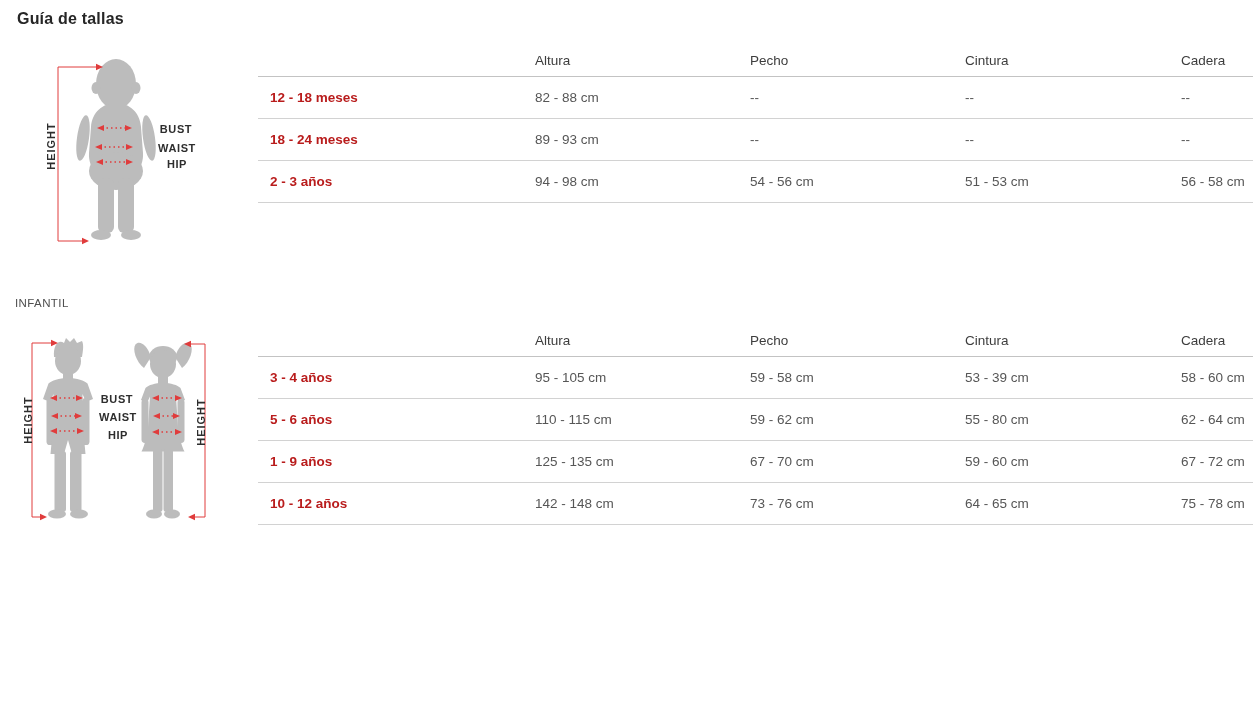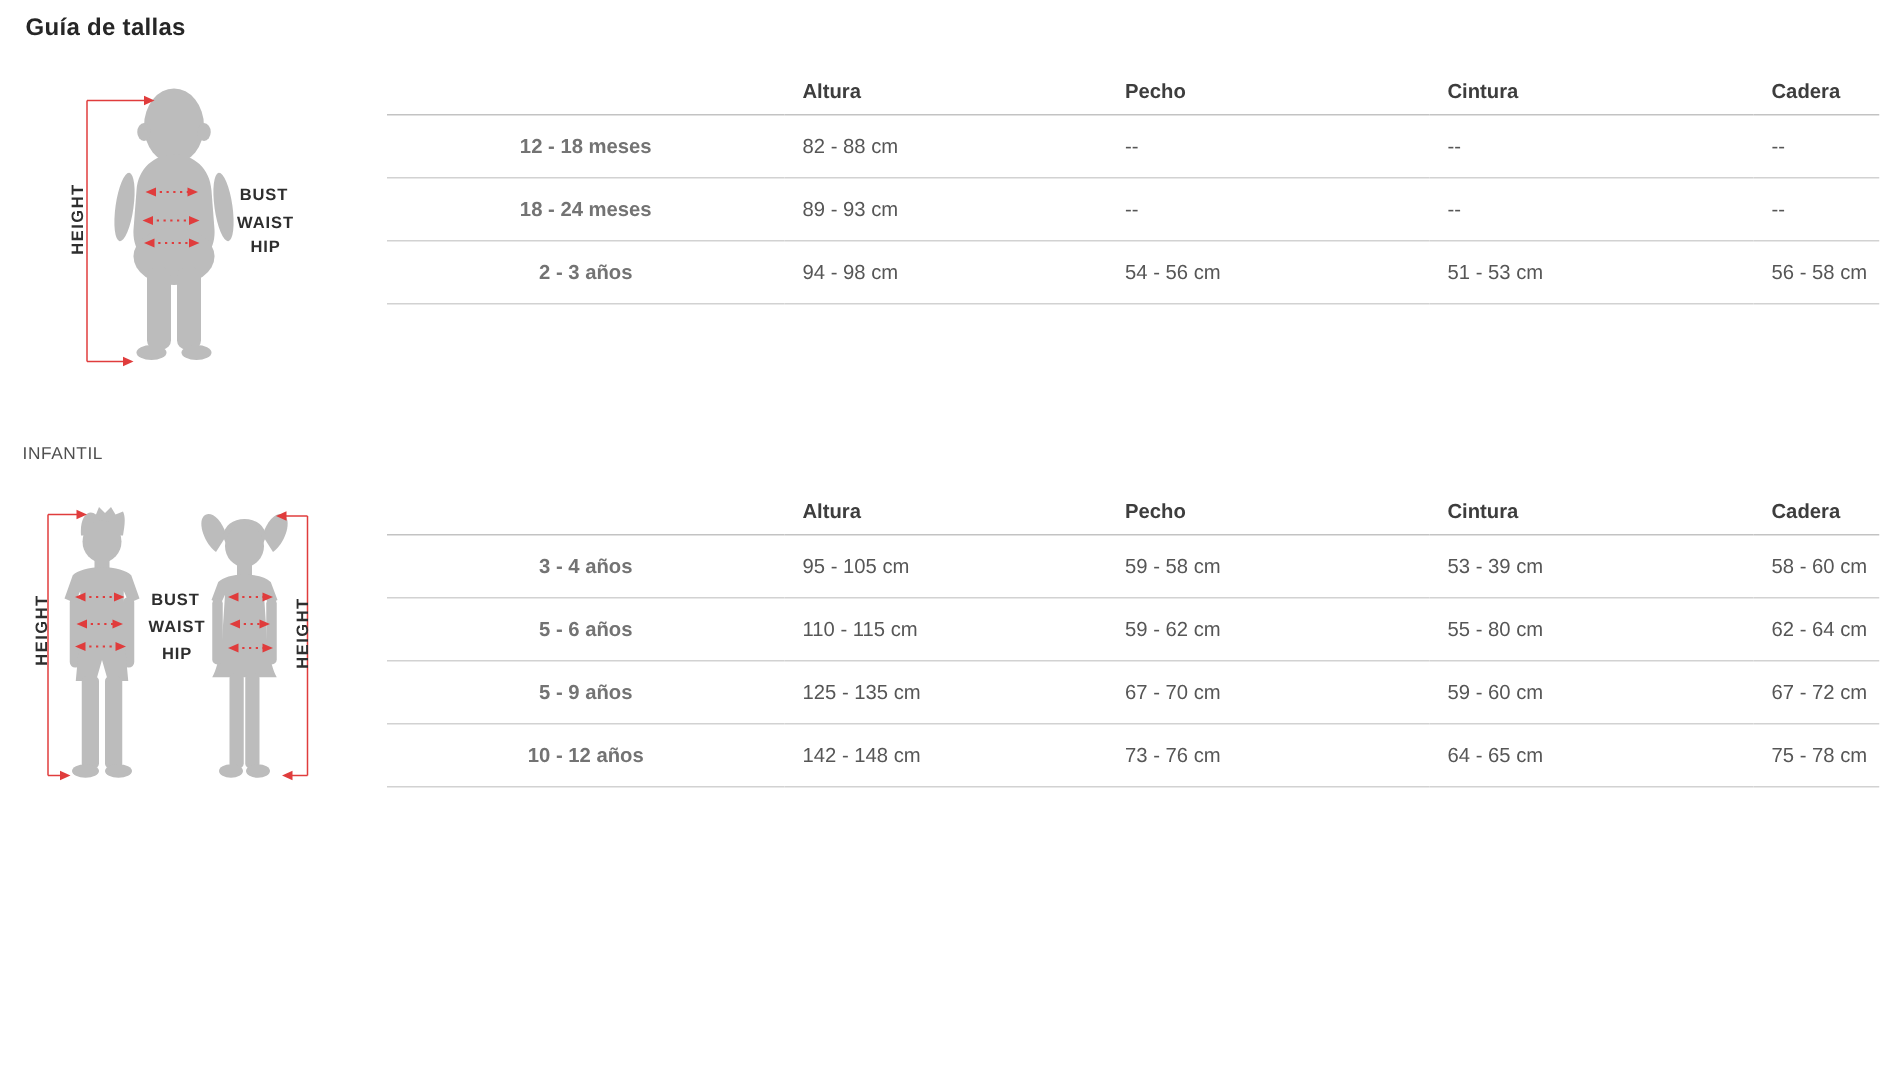"Altura" table.size-table th { font-weight: 700 -> 400 }
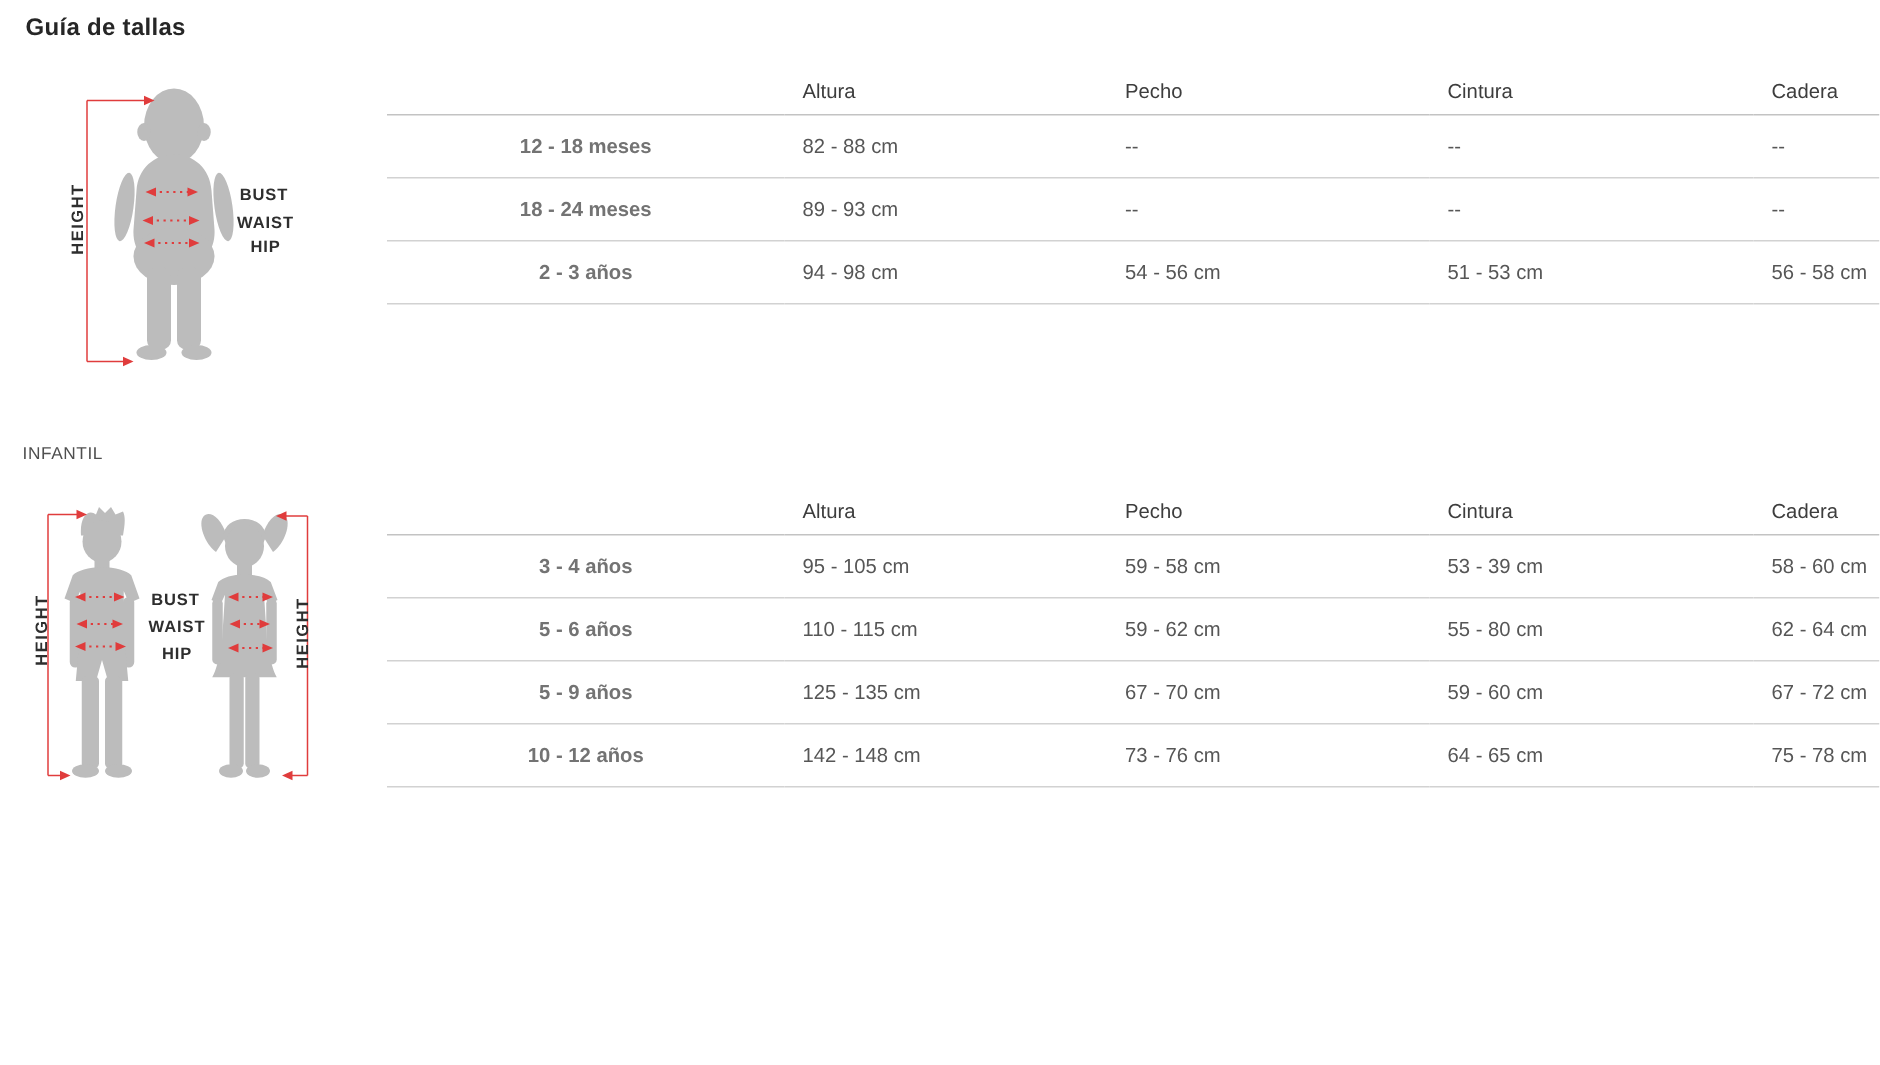"12 - 18 meses" table.size-table td.size { color: #737373 -> #b91c1c; text-align: center -> none }
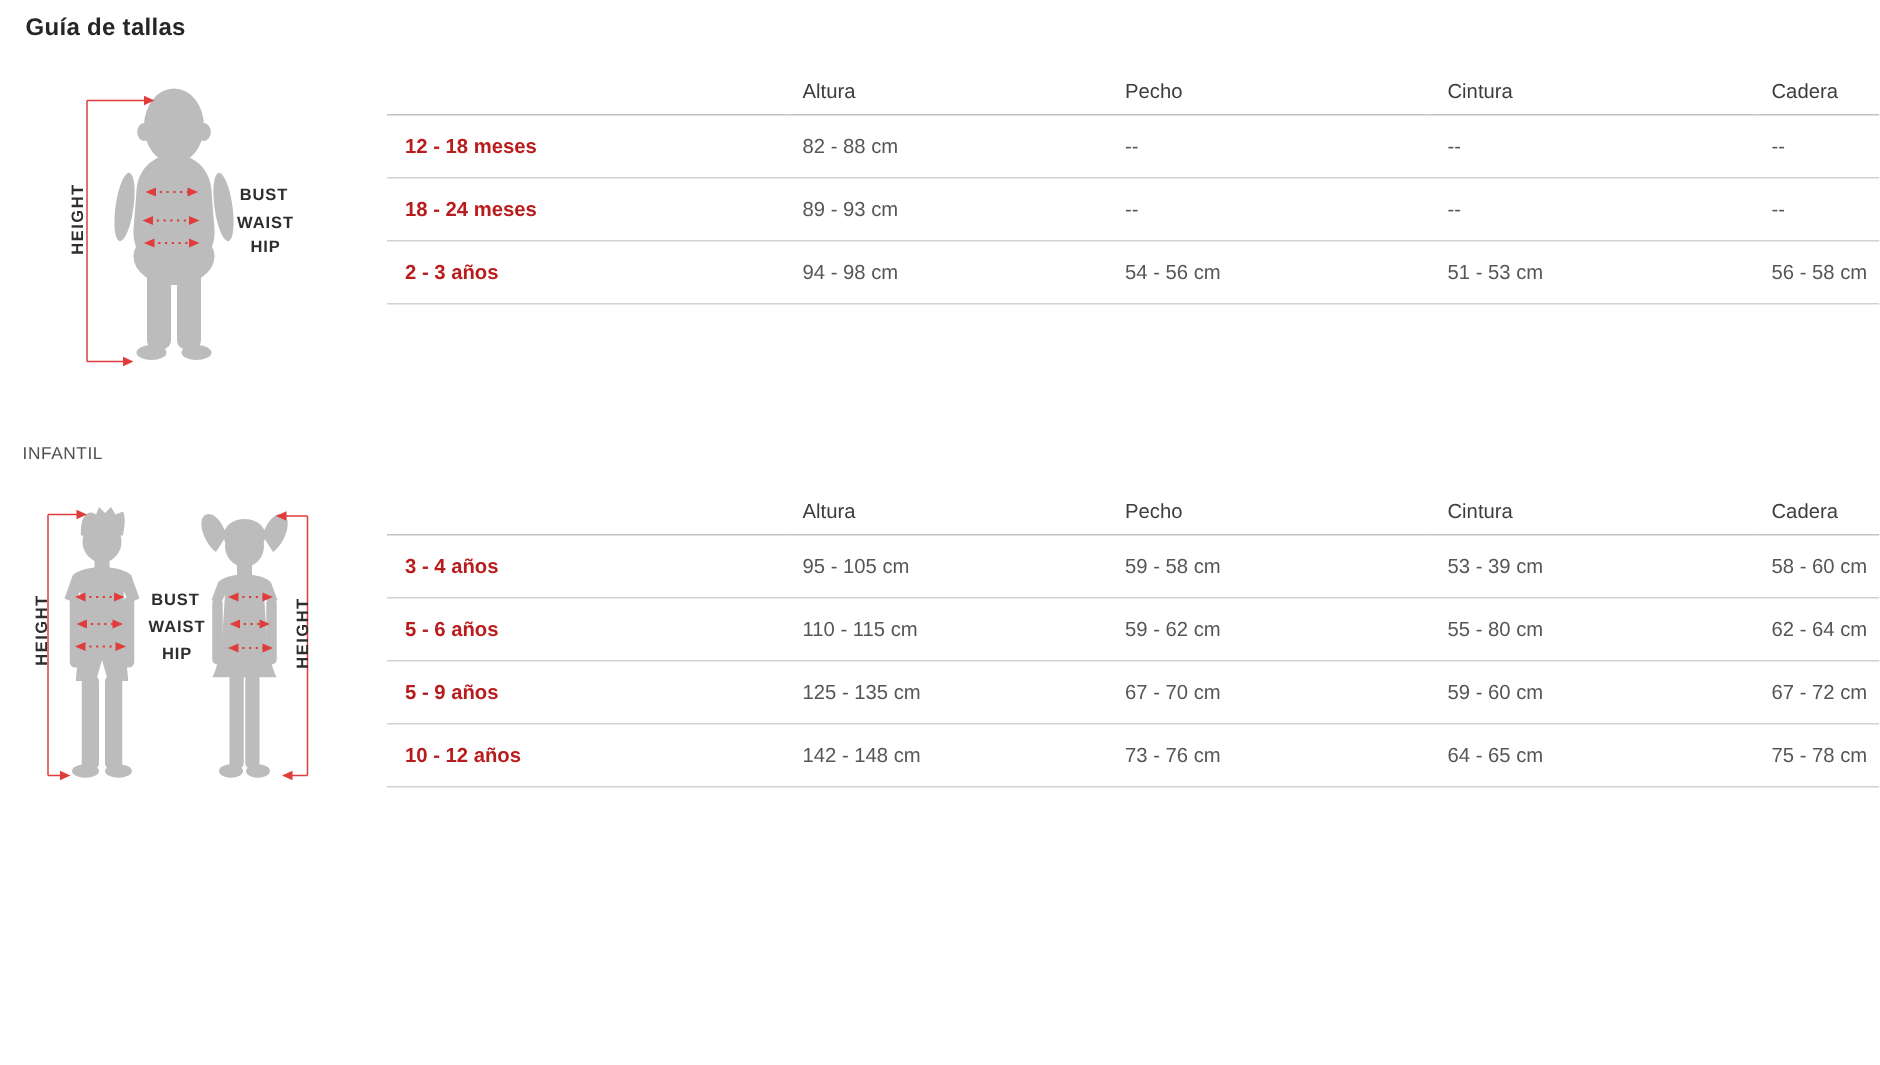"5 - 9 años" td.size { text: 5 -> 1 }
